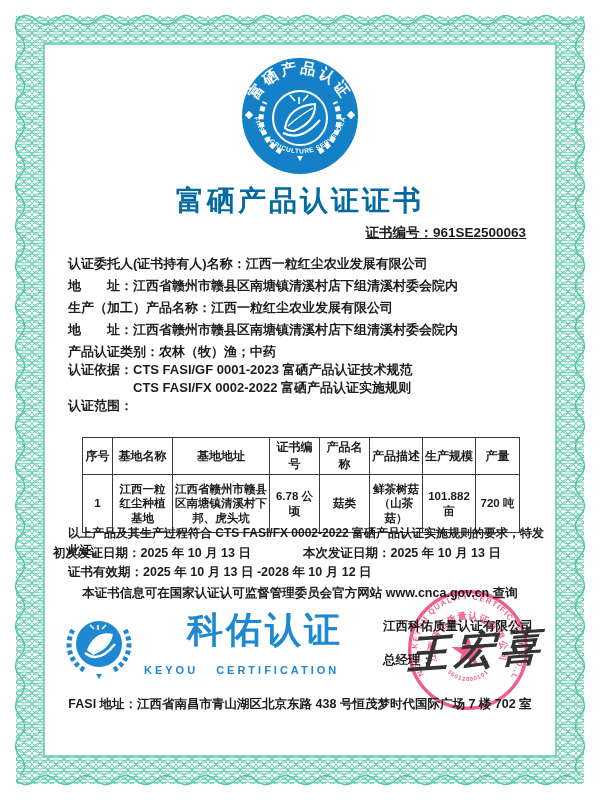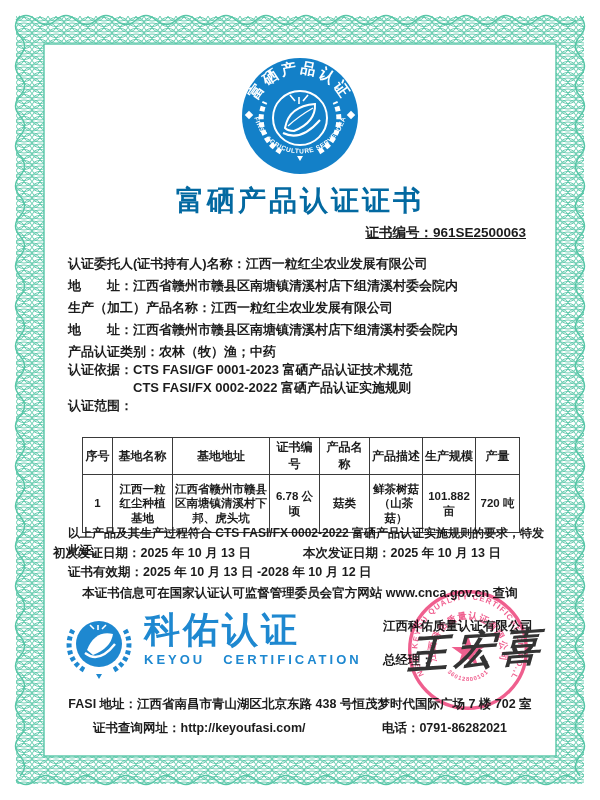"科佑认证" .keyou-cn { margin-left: none -> 43px }
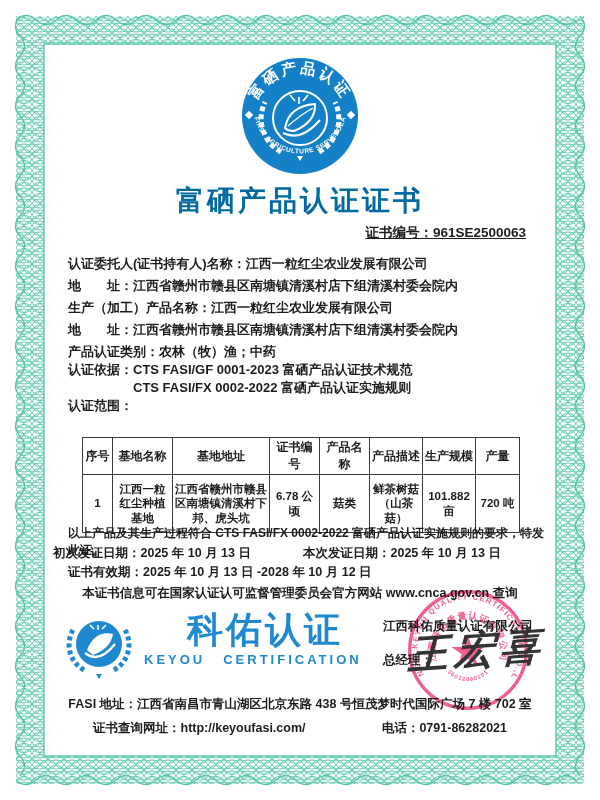"KEYOU CERTIFICATION" .keyou-en { font-size: 13px -> 11px; margin-top: 2px -> 14px }
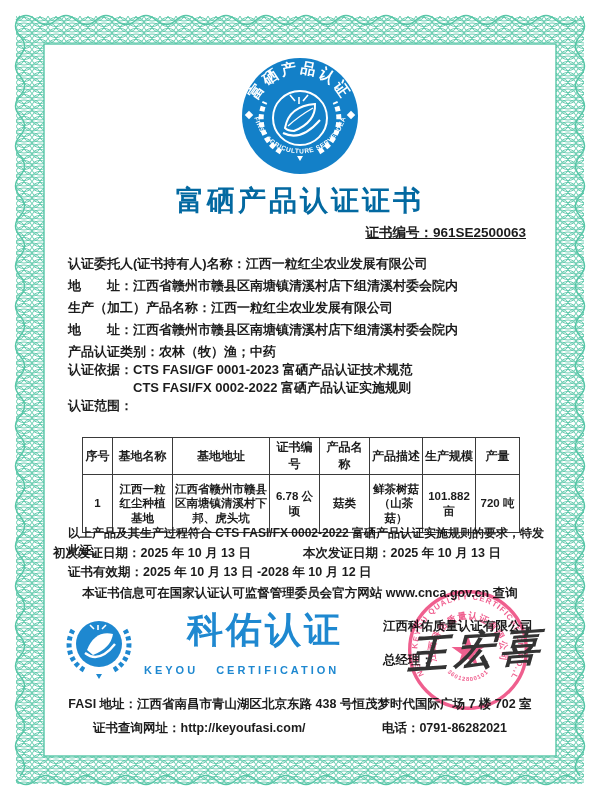"证书查询网址：http://keyoufasi.com/" div.bottom-row { html: <div> <span> <span>证书查询网址：</span><span>http://keyoufasi.com/</span> </span> <span> <span>电话：</span><span>0791-86282021</span> </span> </div> -> none }
